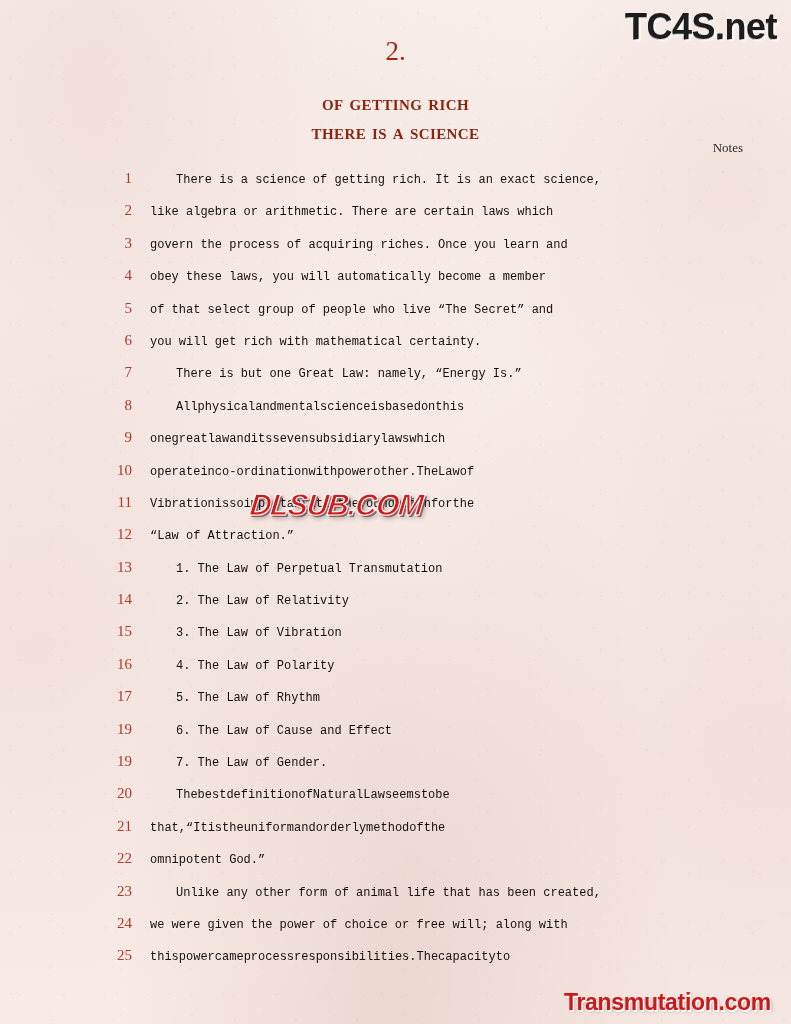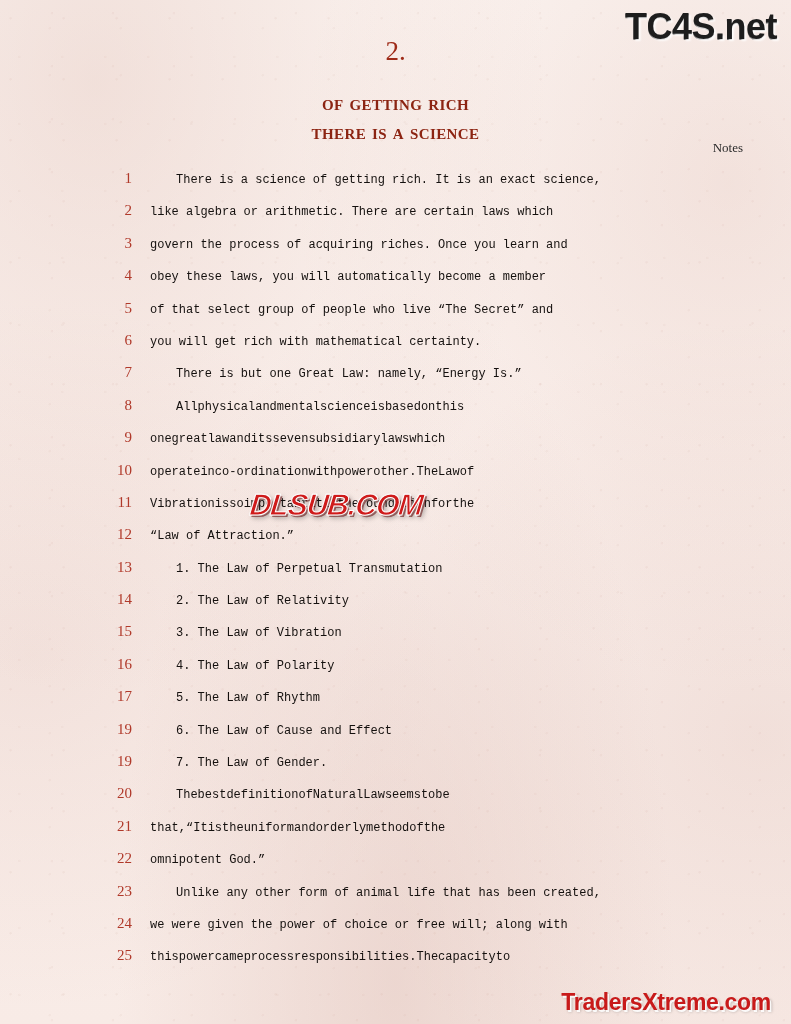"TradersXtreme.com" div.bottom-brand { text: TradersXtreme.com -> Transmutation.com }
